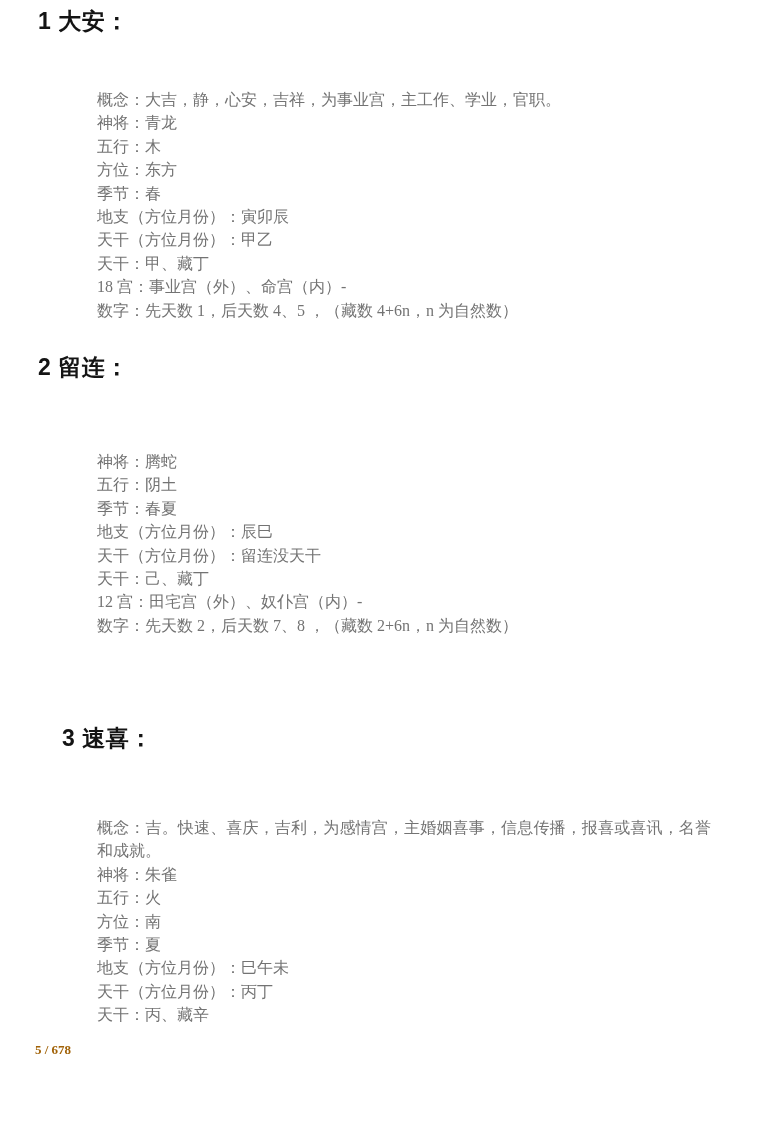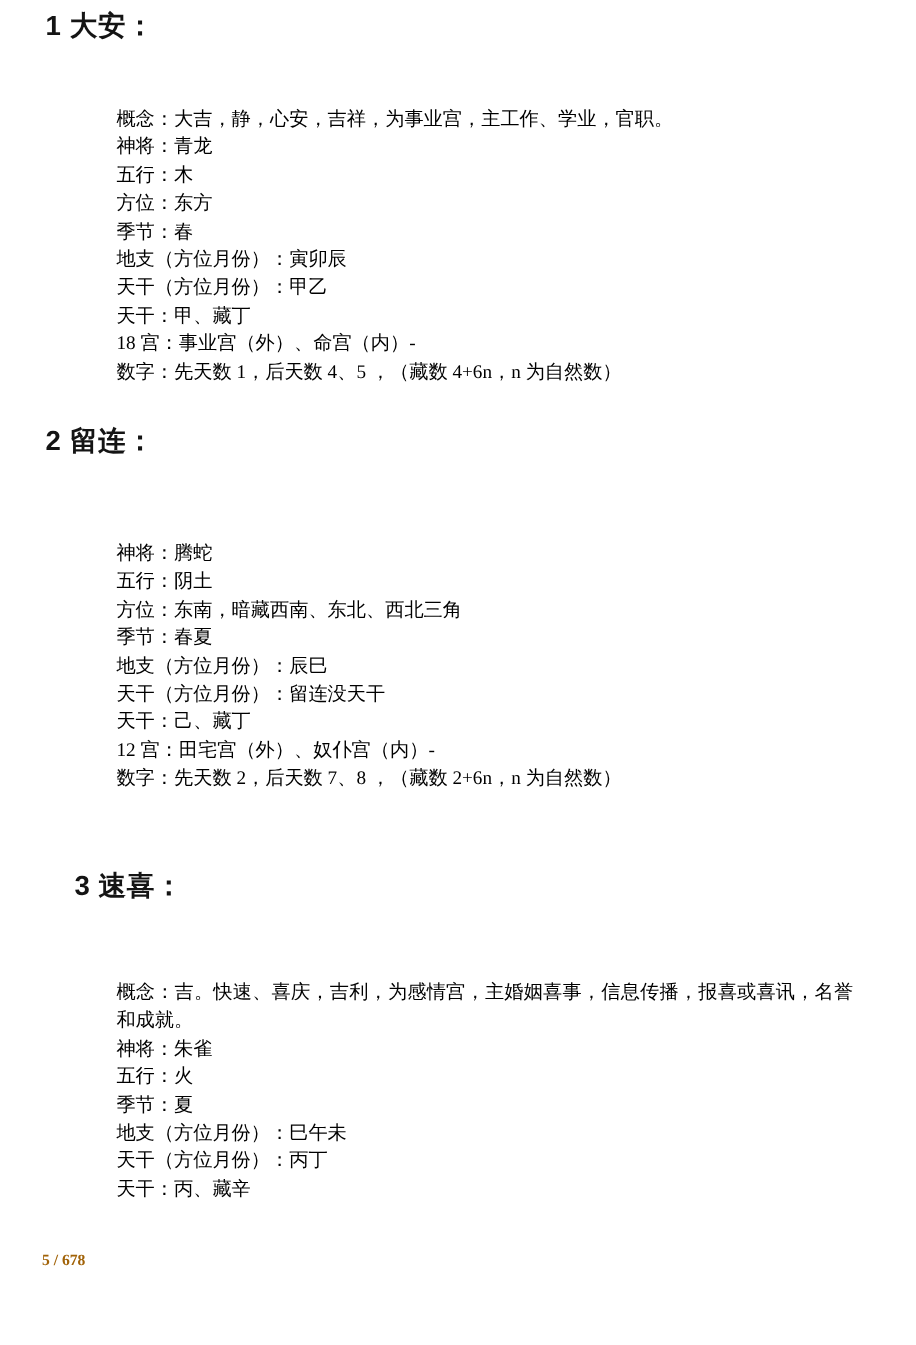"概念：大吉，静，心安，吉祥，为事业宫，主工作、学业，官职。" .section-body { color: #000000 -> #737373 }
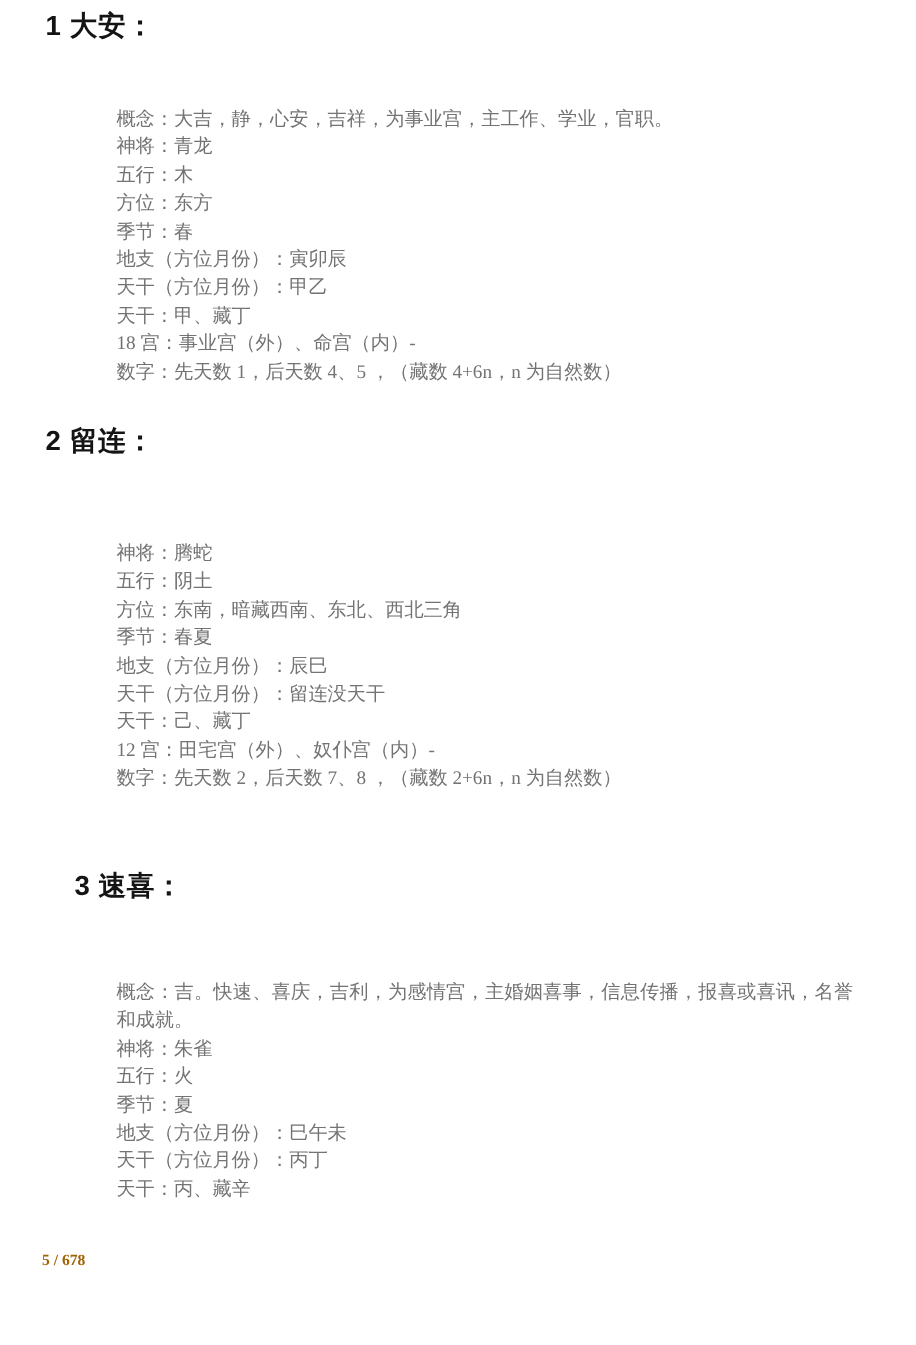"方位：东南，暗藏西南、东北、西北三角" p { html: <p>方位：东南，暗藏西南、东北、西北三角</p> -> none }
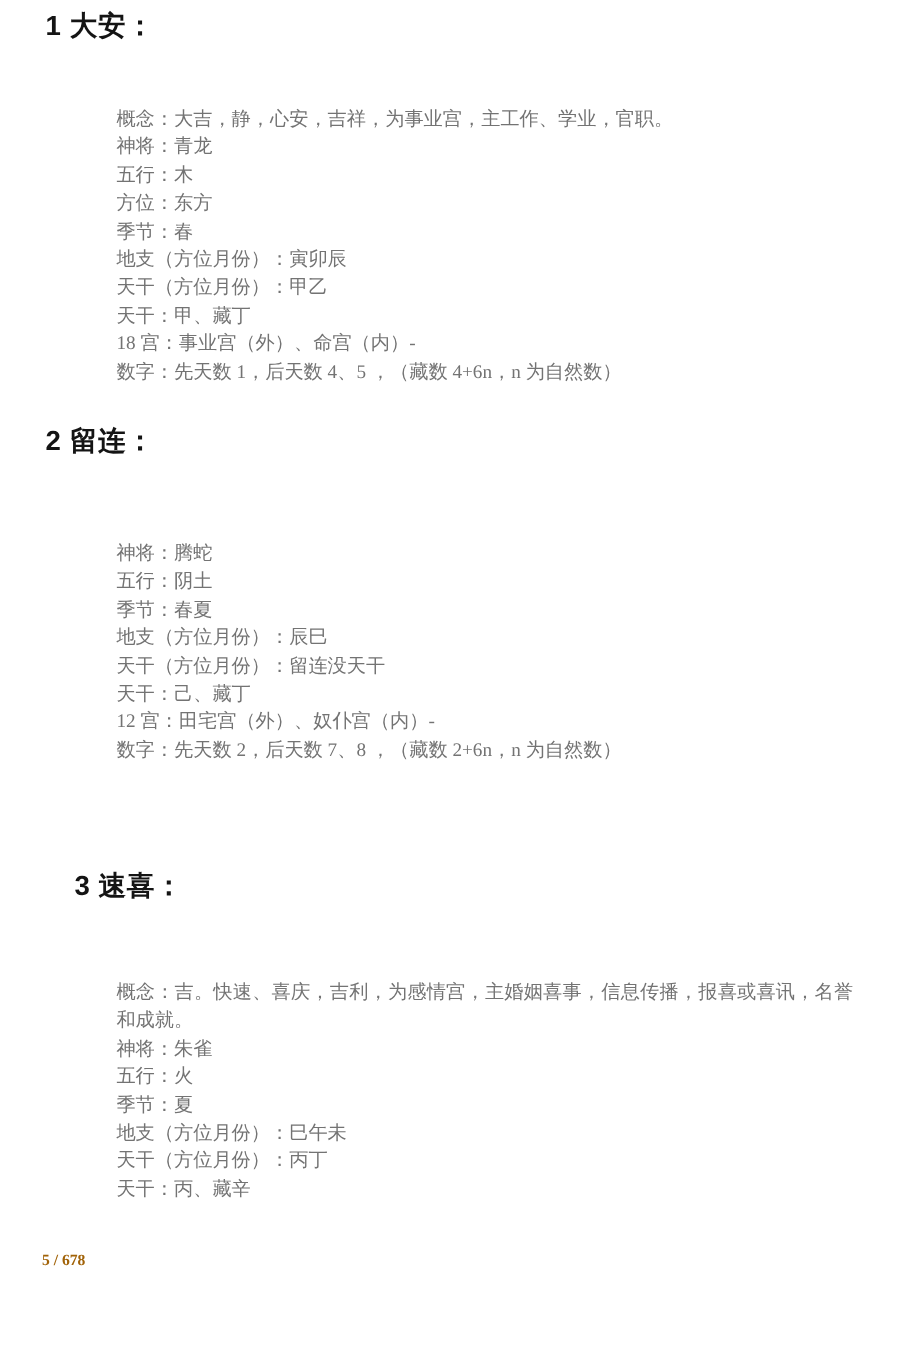"方位：南" p { html: none -> <p>方位：南</p> }
